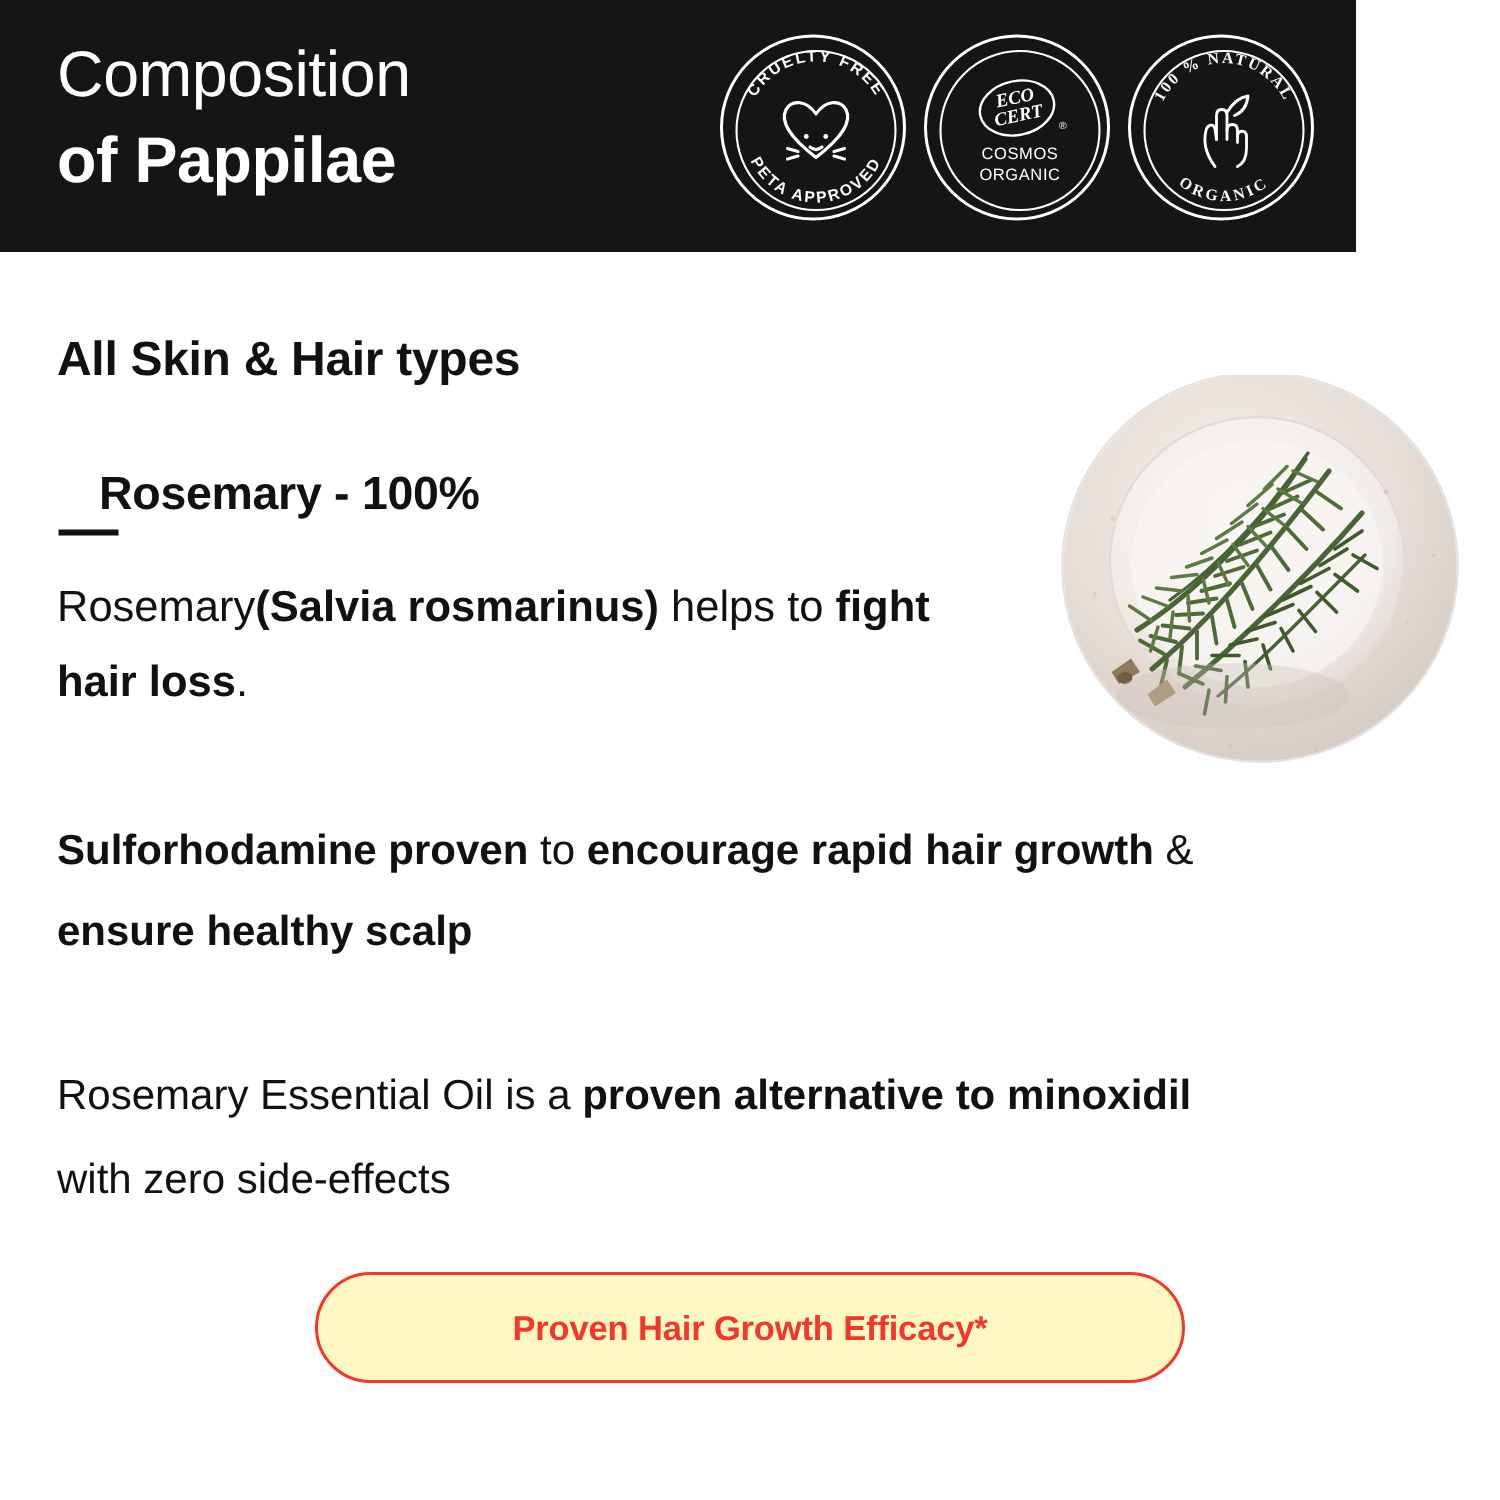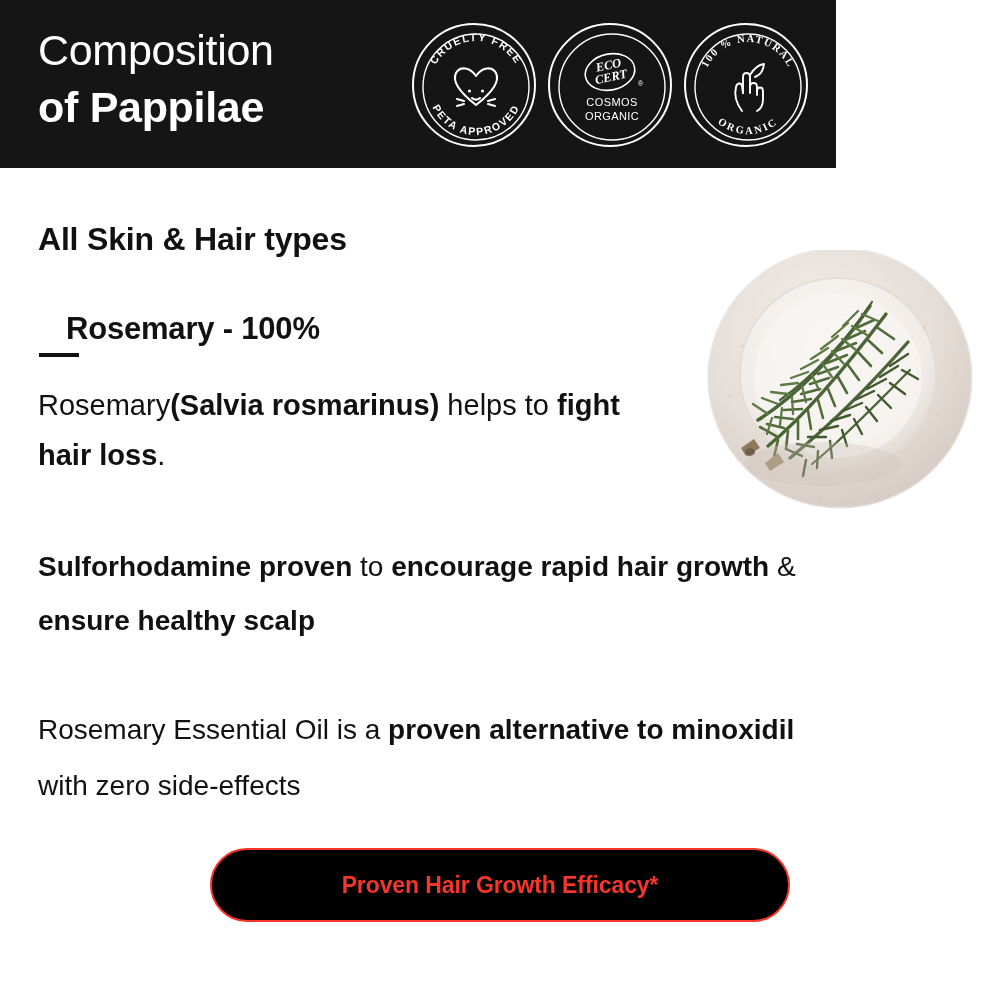"Composition" #header-band { width: 836px -> 904px }
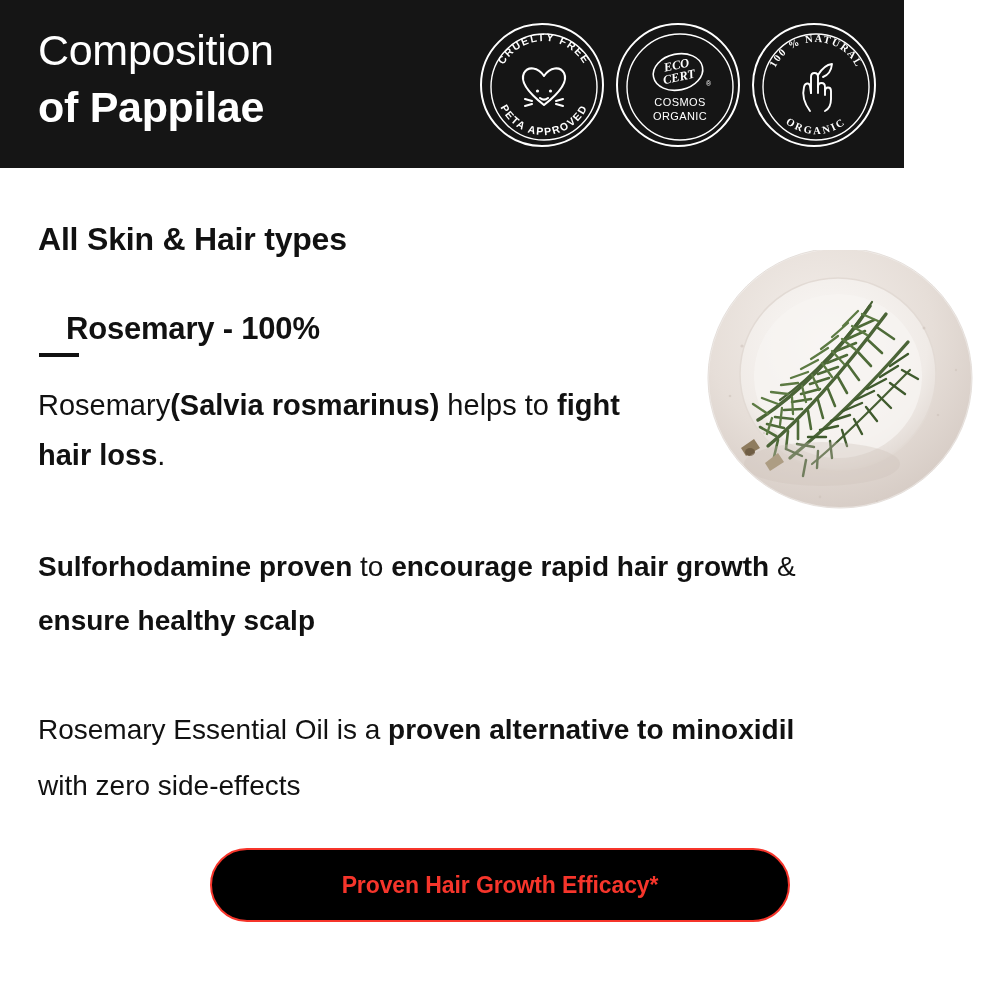"Proven Hair Growth Efficacy*" #cta-button { background: #000000 -> #fef9c3 }
